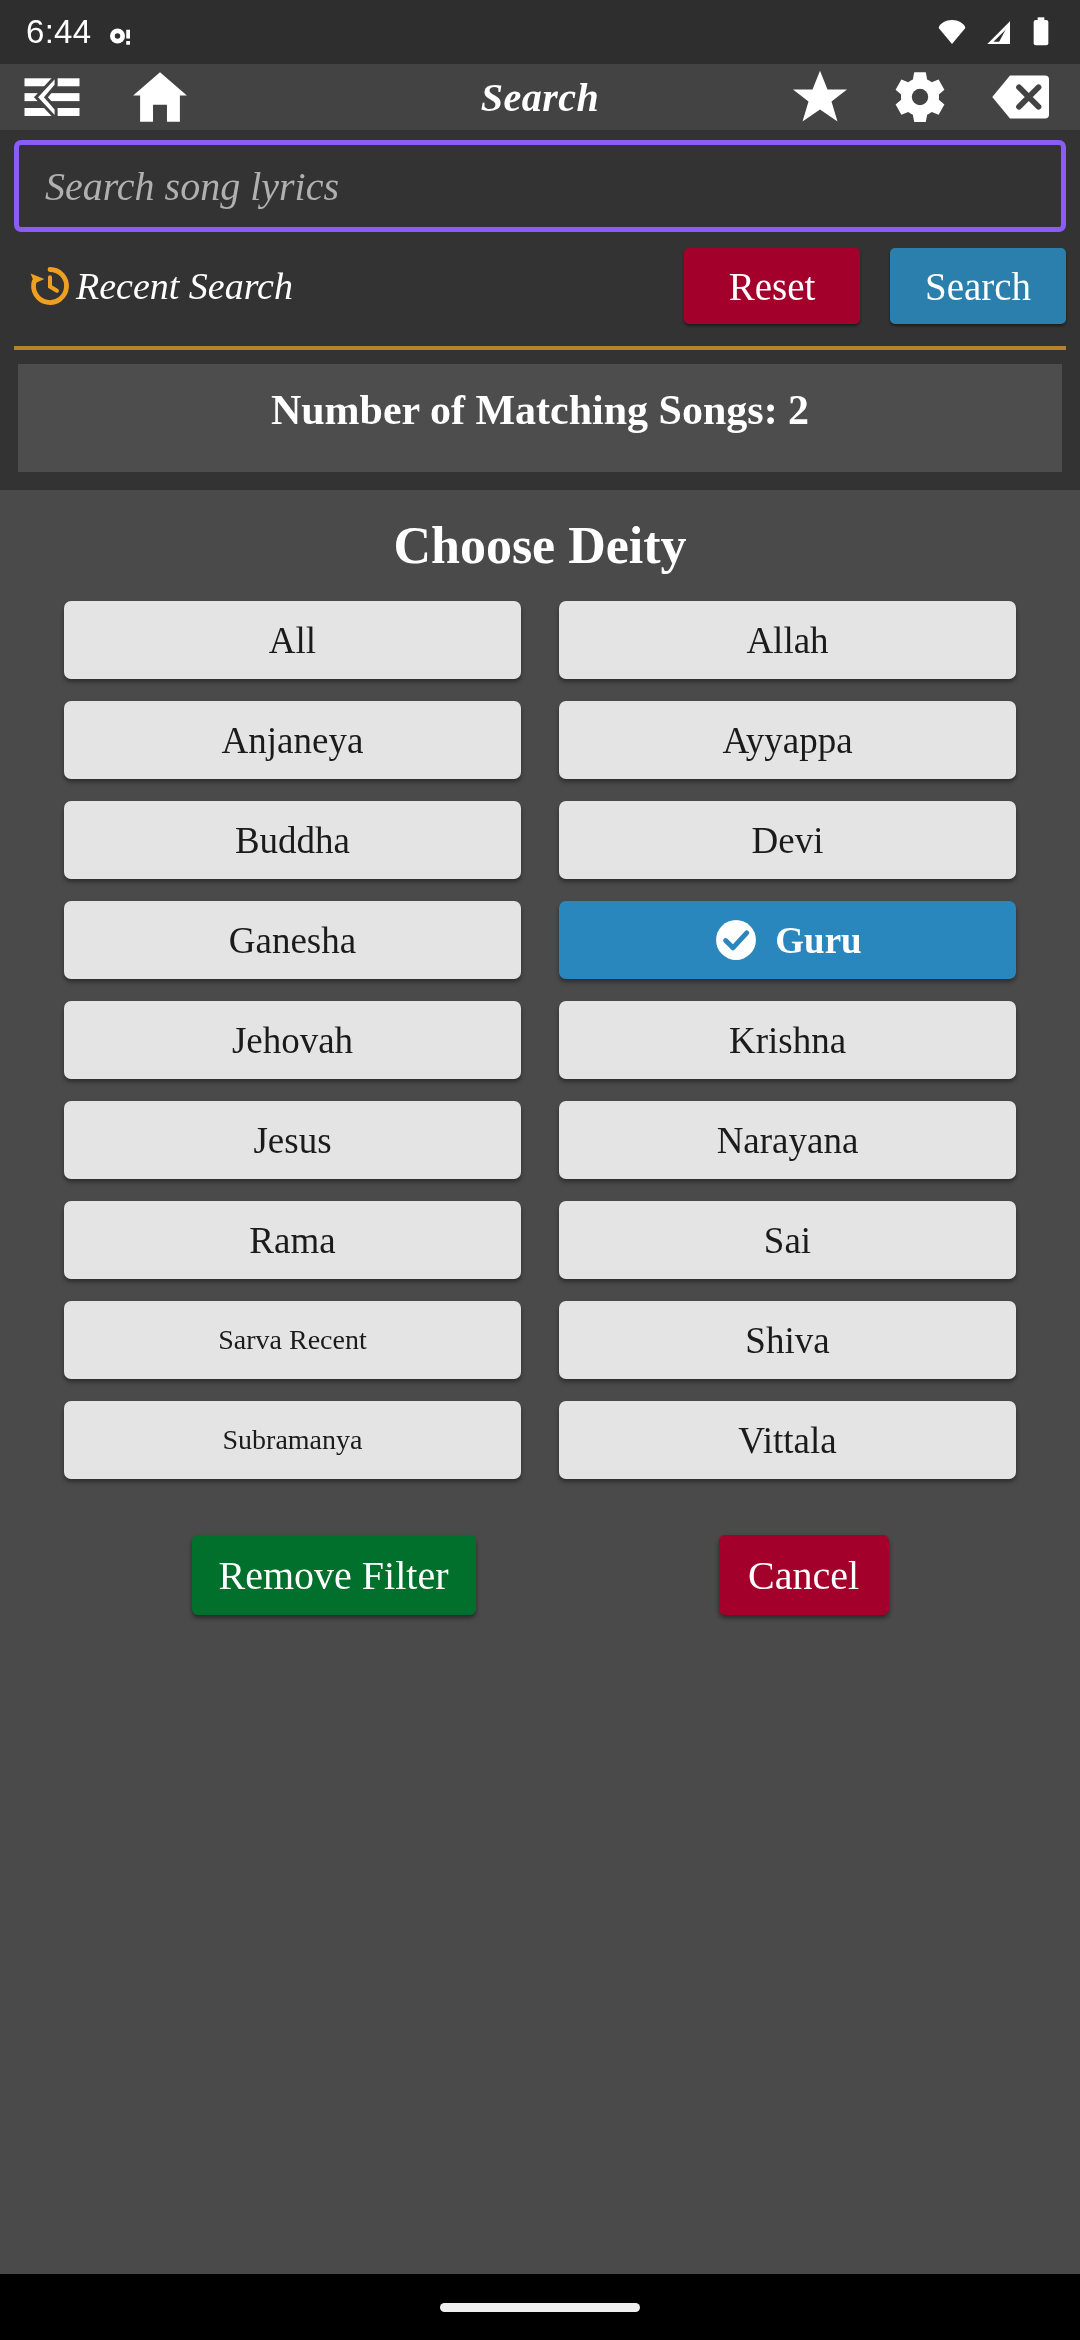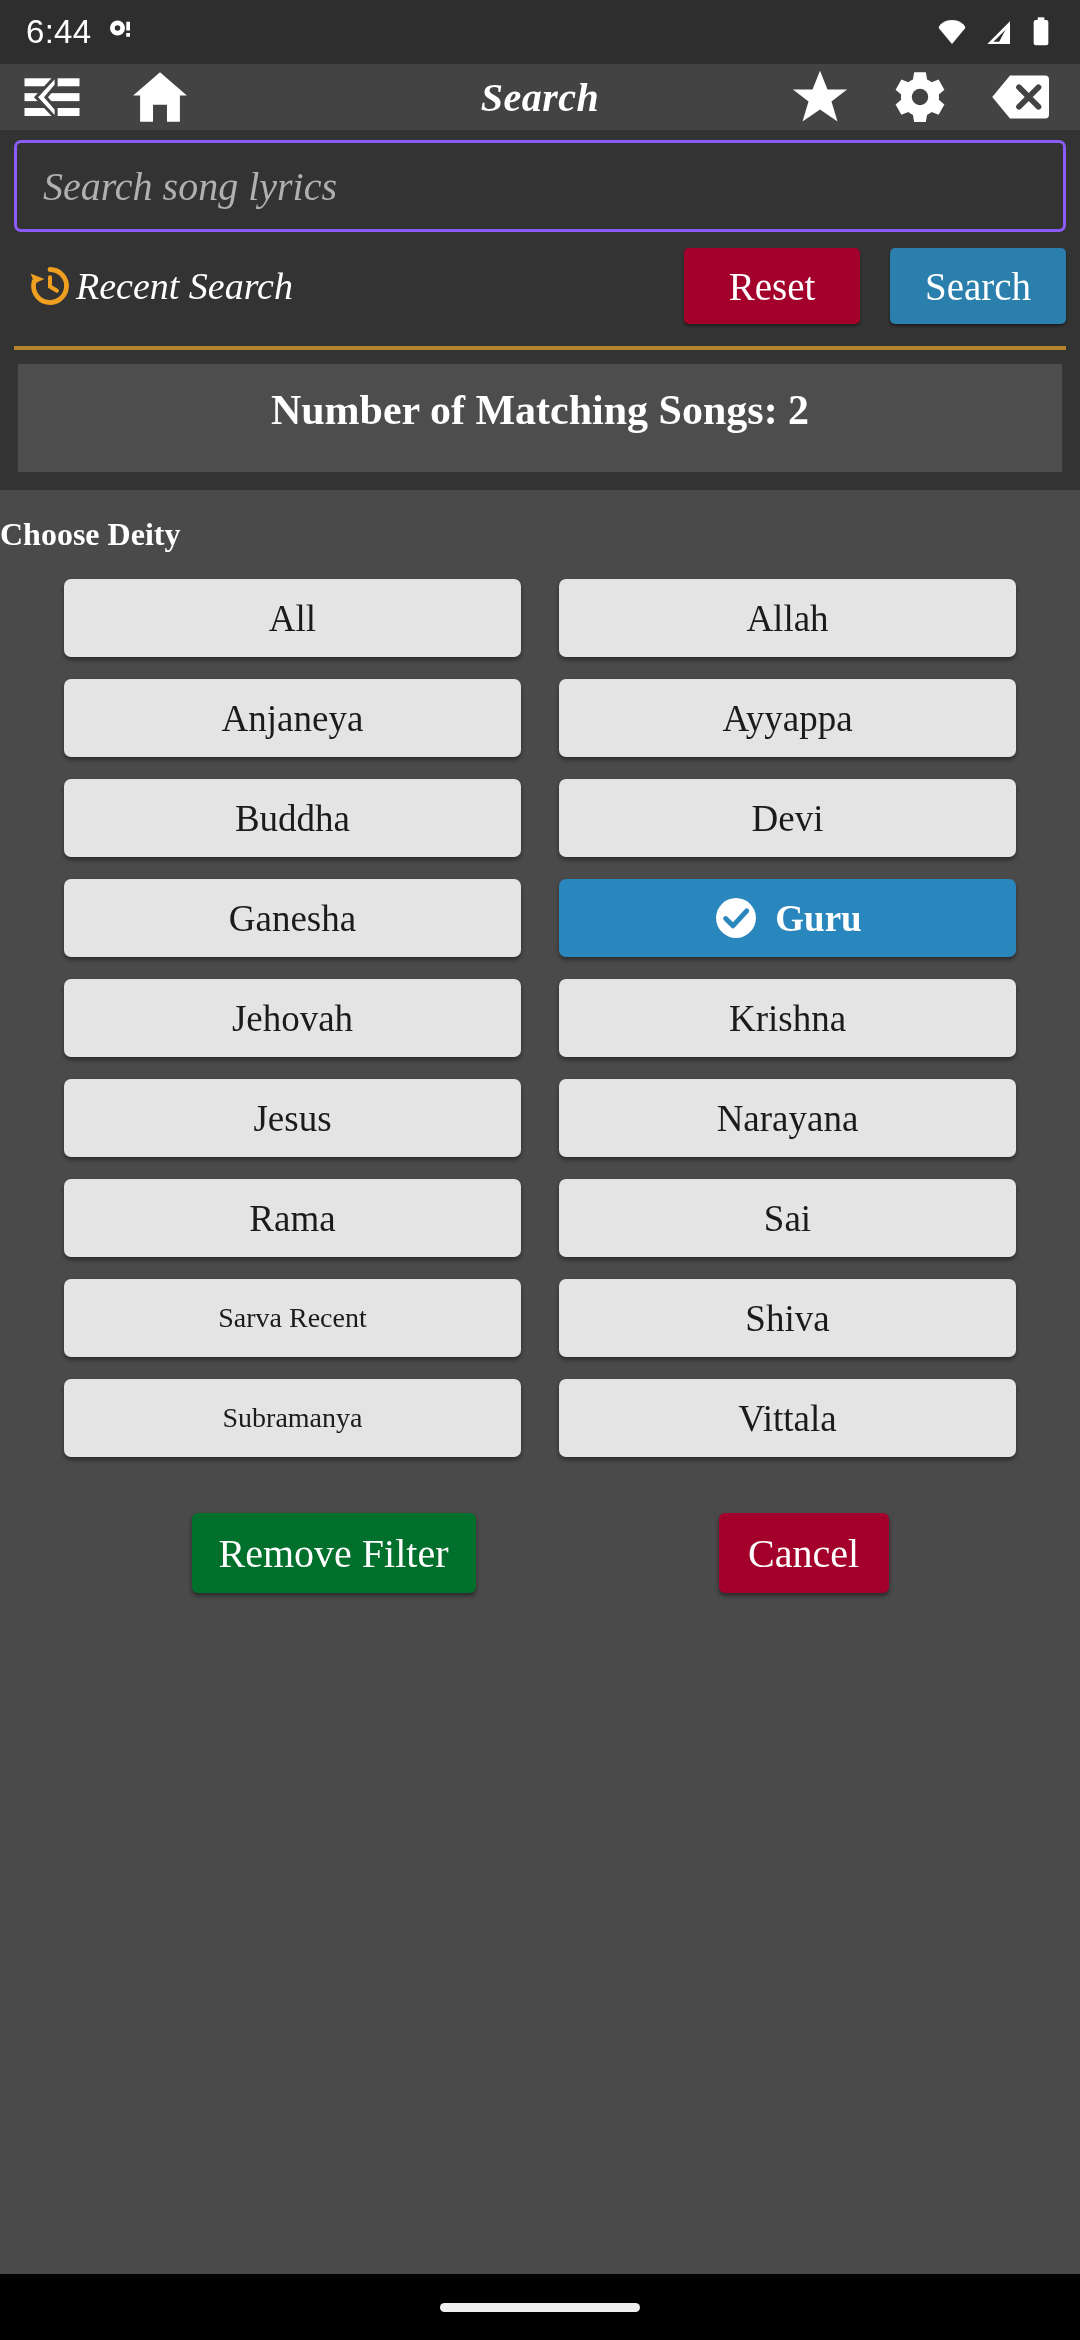"6:44" .status-left { align-items: flex-start -> flex-end }
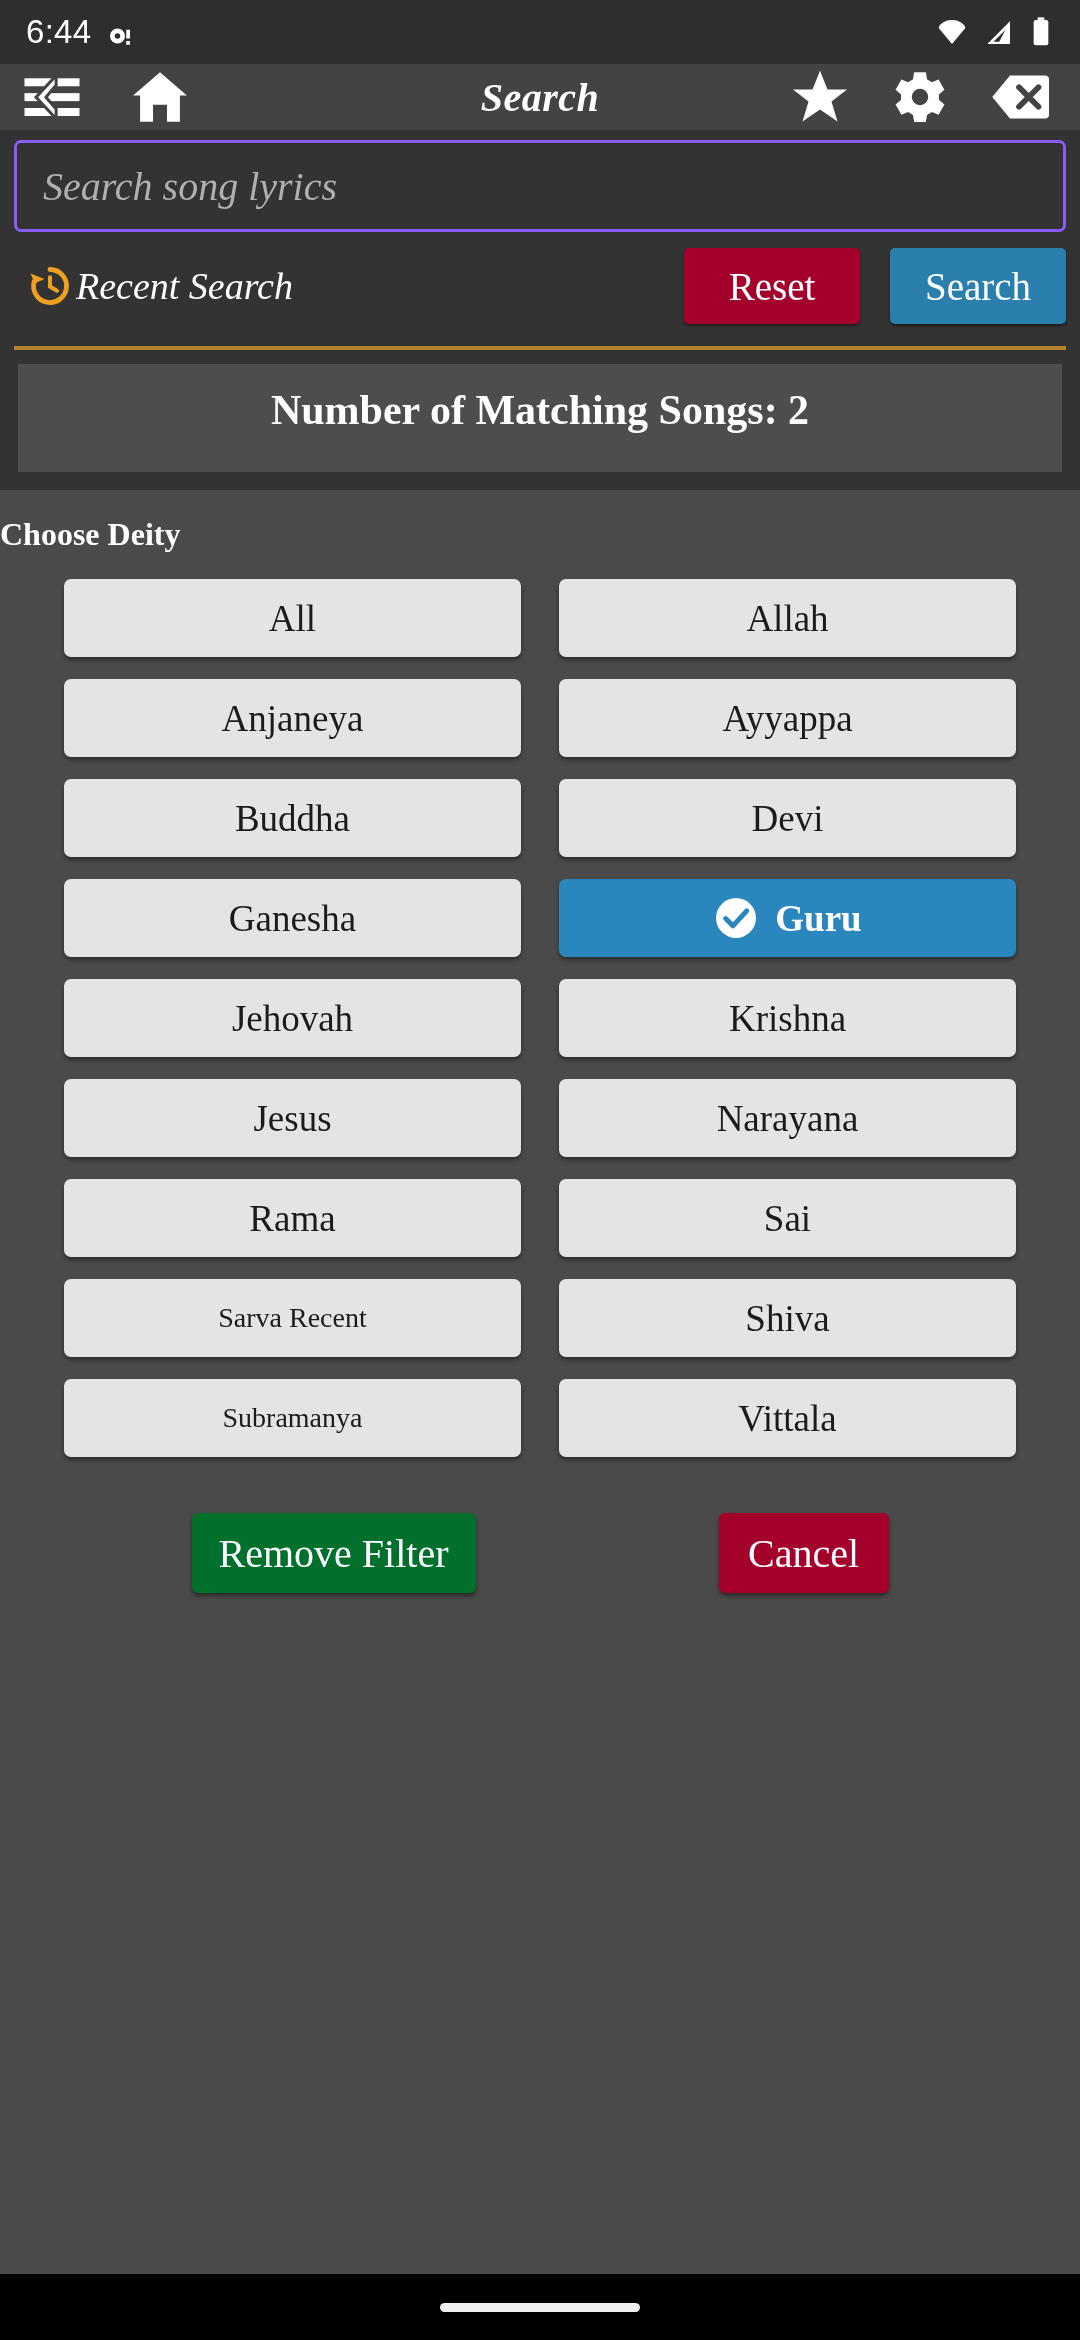"Search song lyrics" #searchbox { border: 3px solid #8b5cf6 -> 5px solid #8b5cf6 }
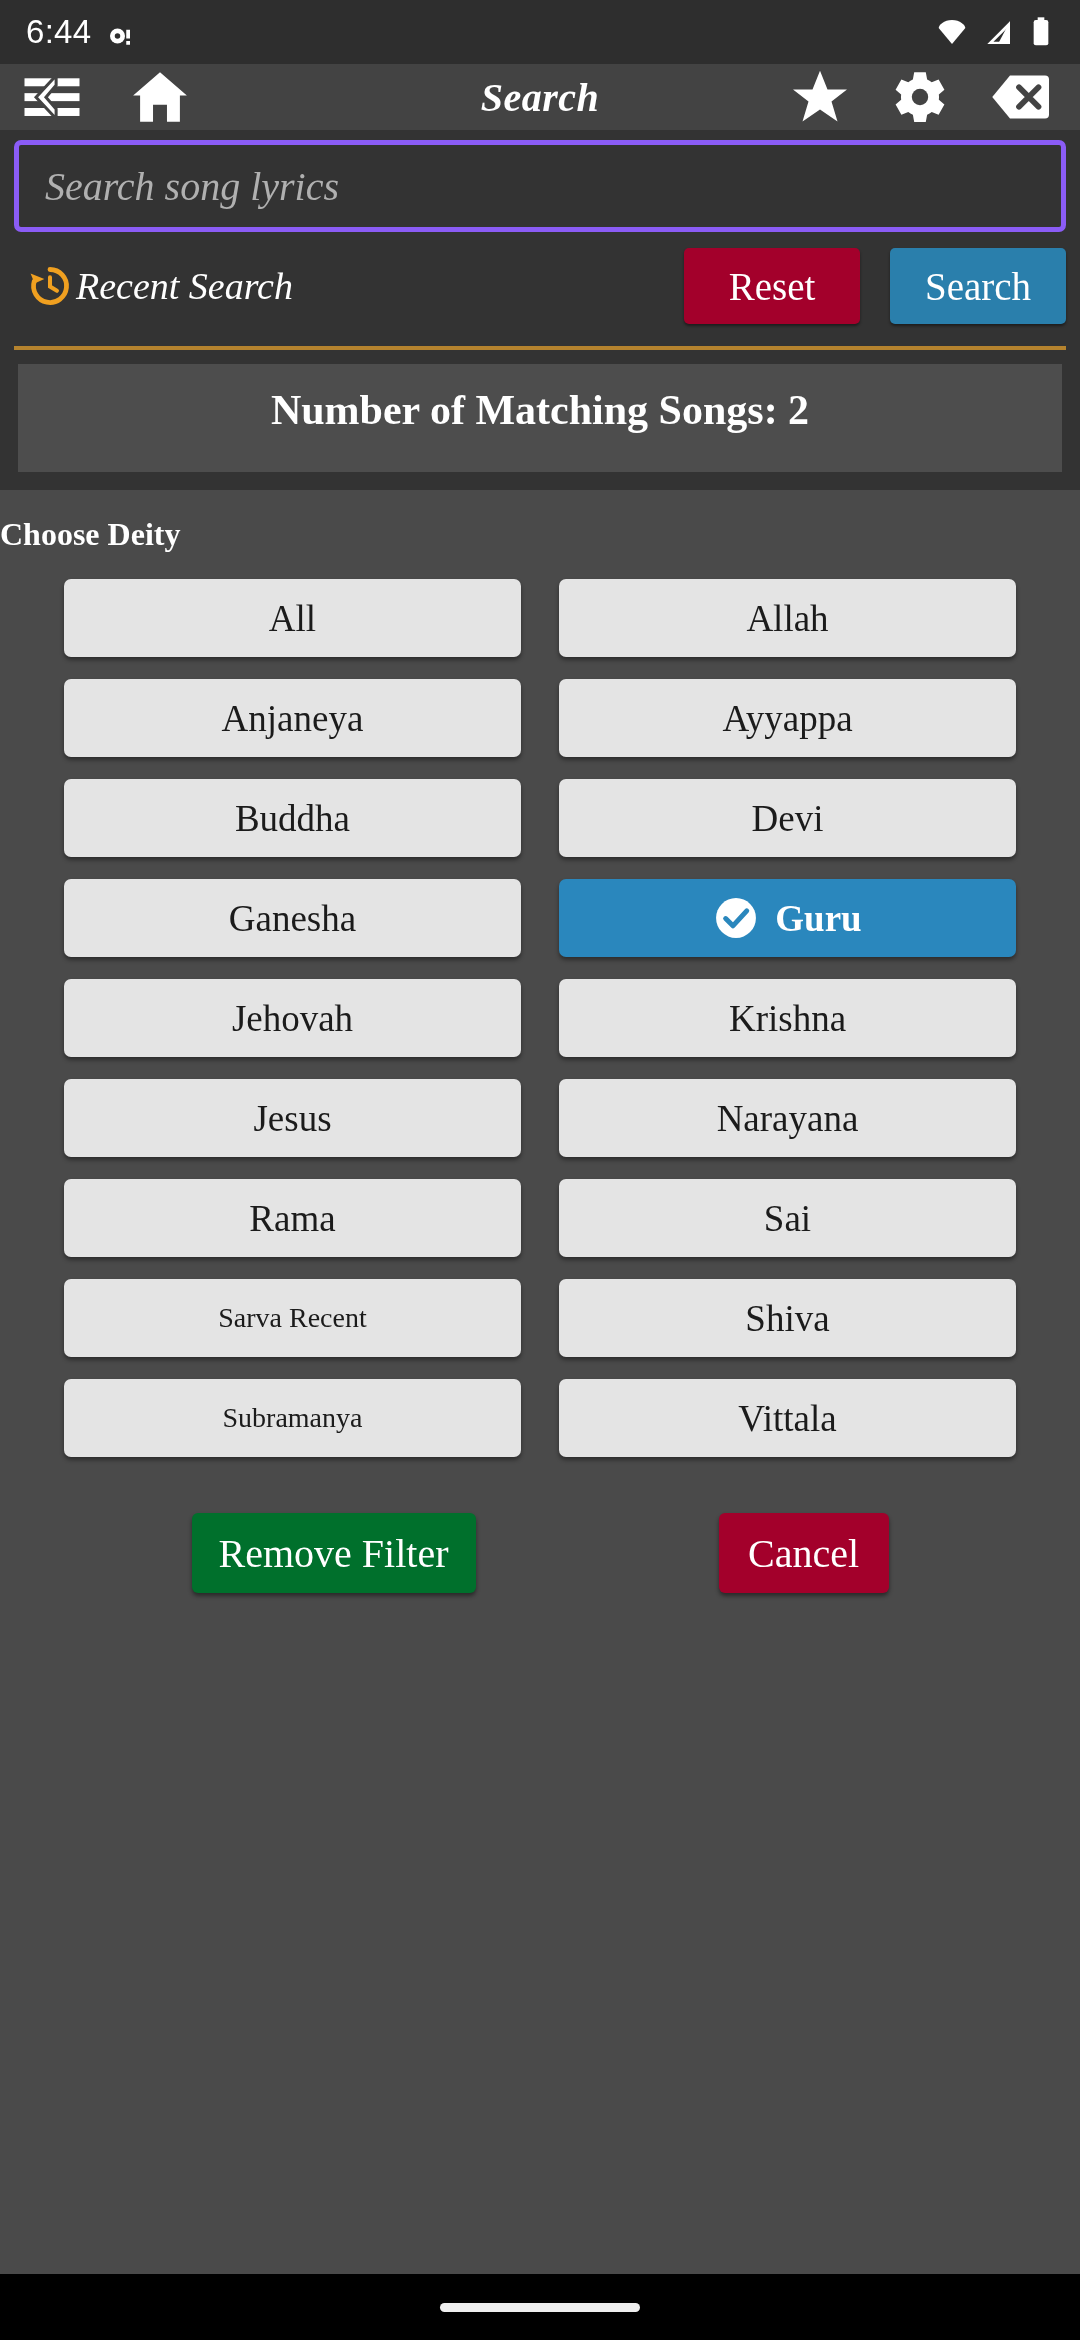"Choose Deity" #deitytitle { font-size: 32px -> 52px; text-align: none -> center }
